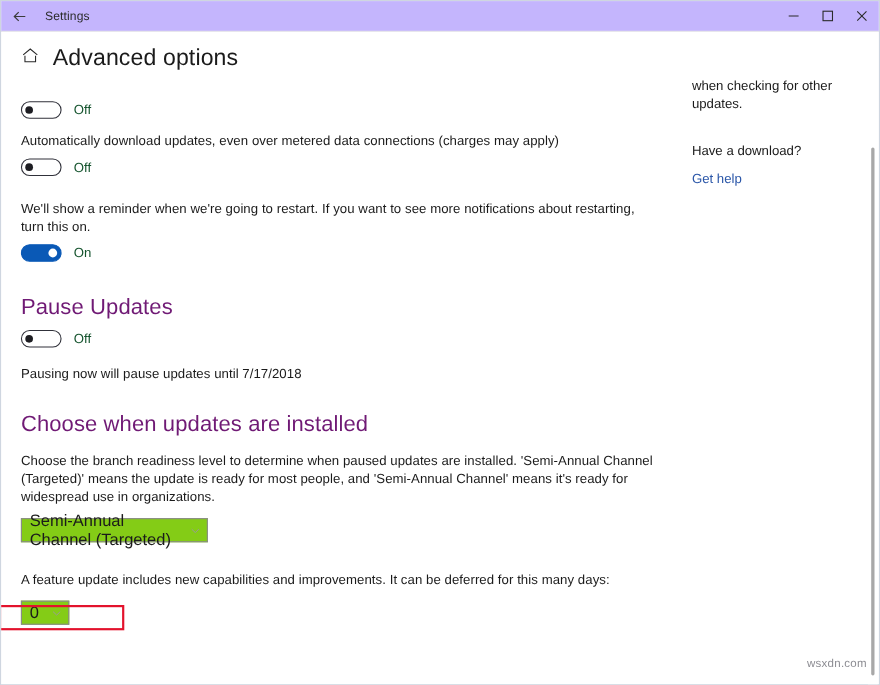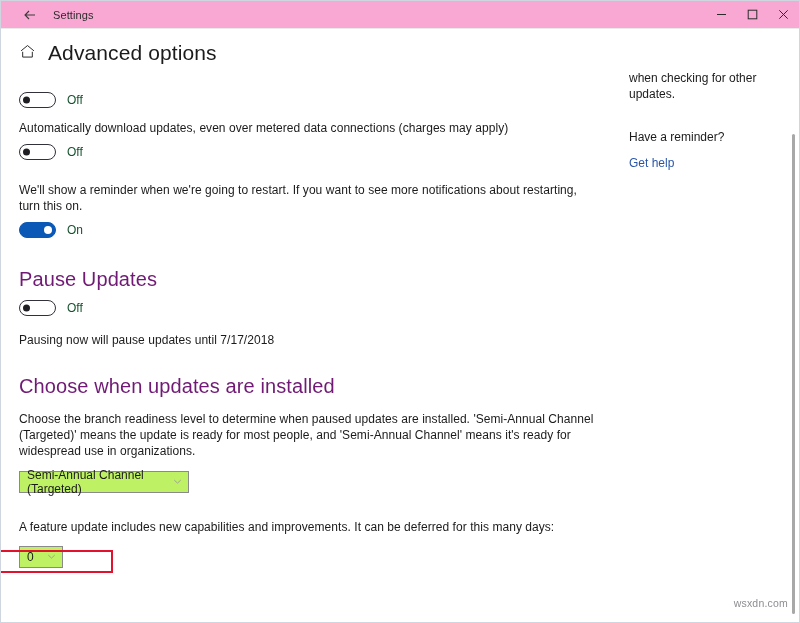"Settings" .titlebar { background: #f9a8d4 -> #c4b5fd; padding-left: 12px -> none }
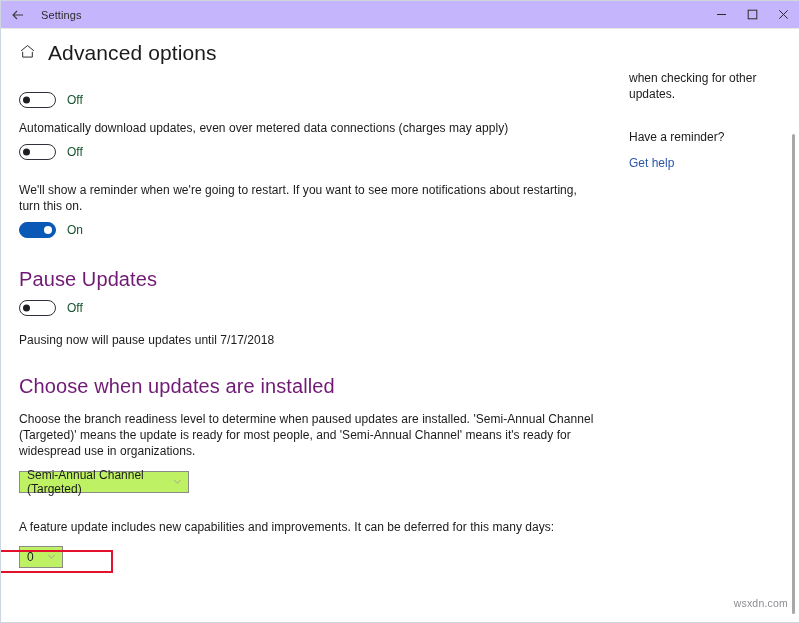"Have a reminder?" div.rail-heading { text: reminder -> download }
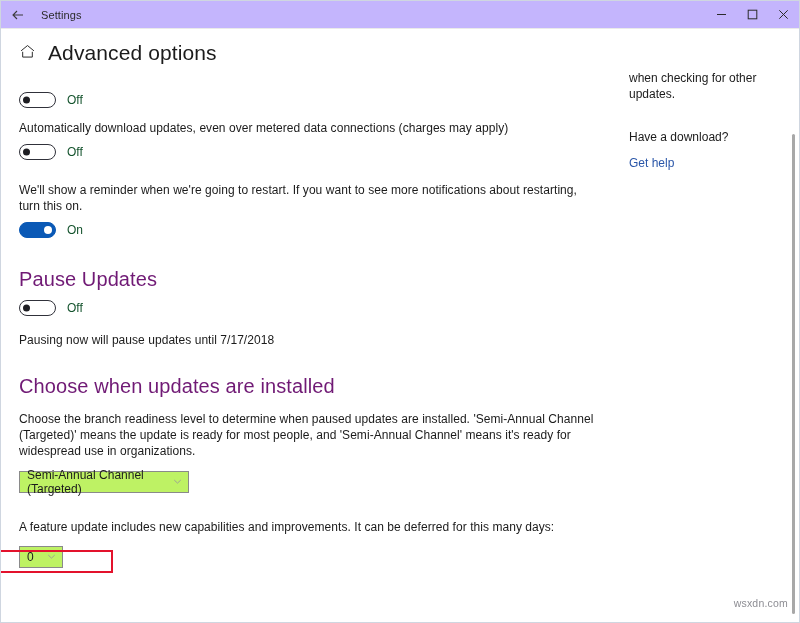"Semi-Annual Channel (Targeted)" .combo { background: #bef264 -> #84cc16; font-size: 12px -> 15px }
